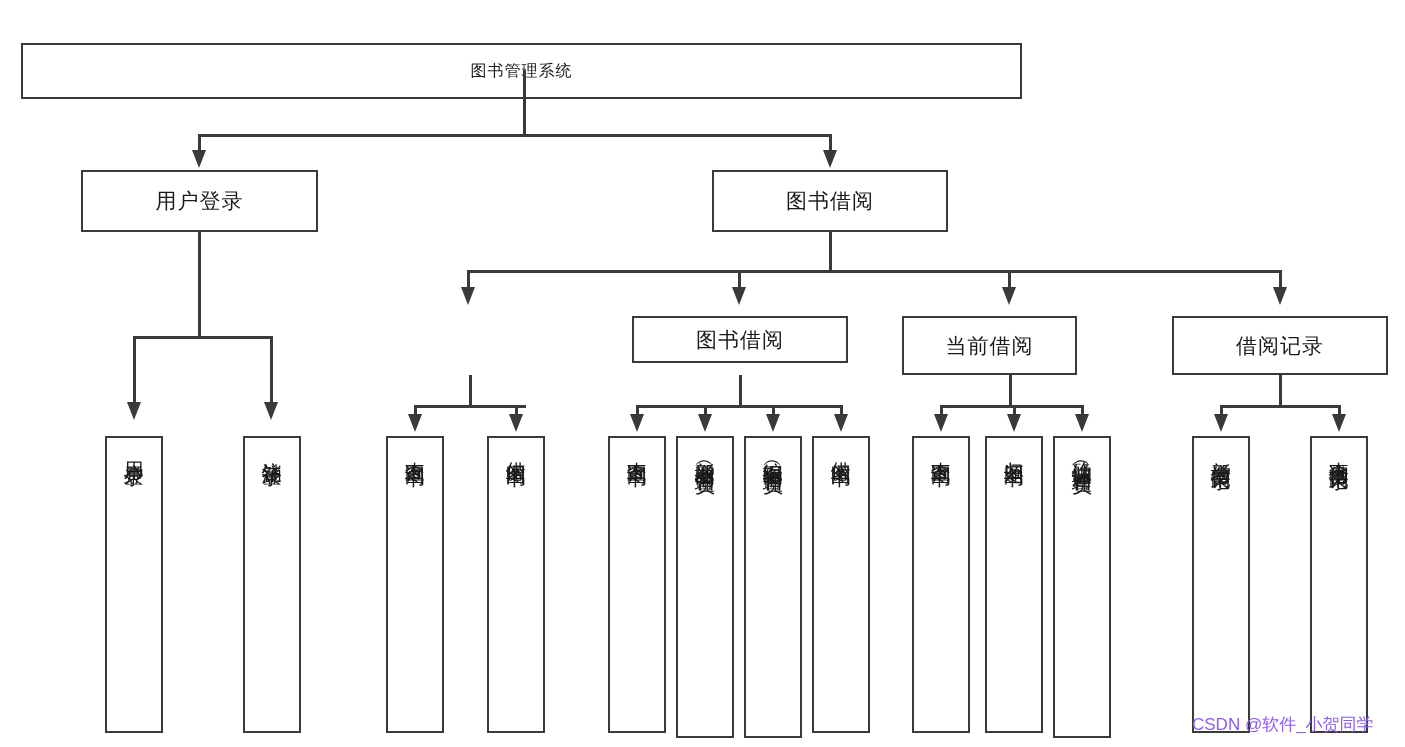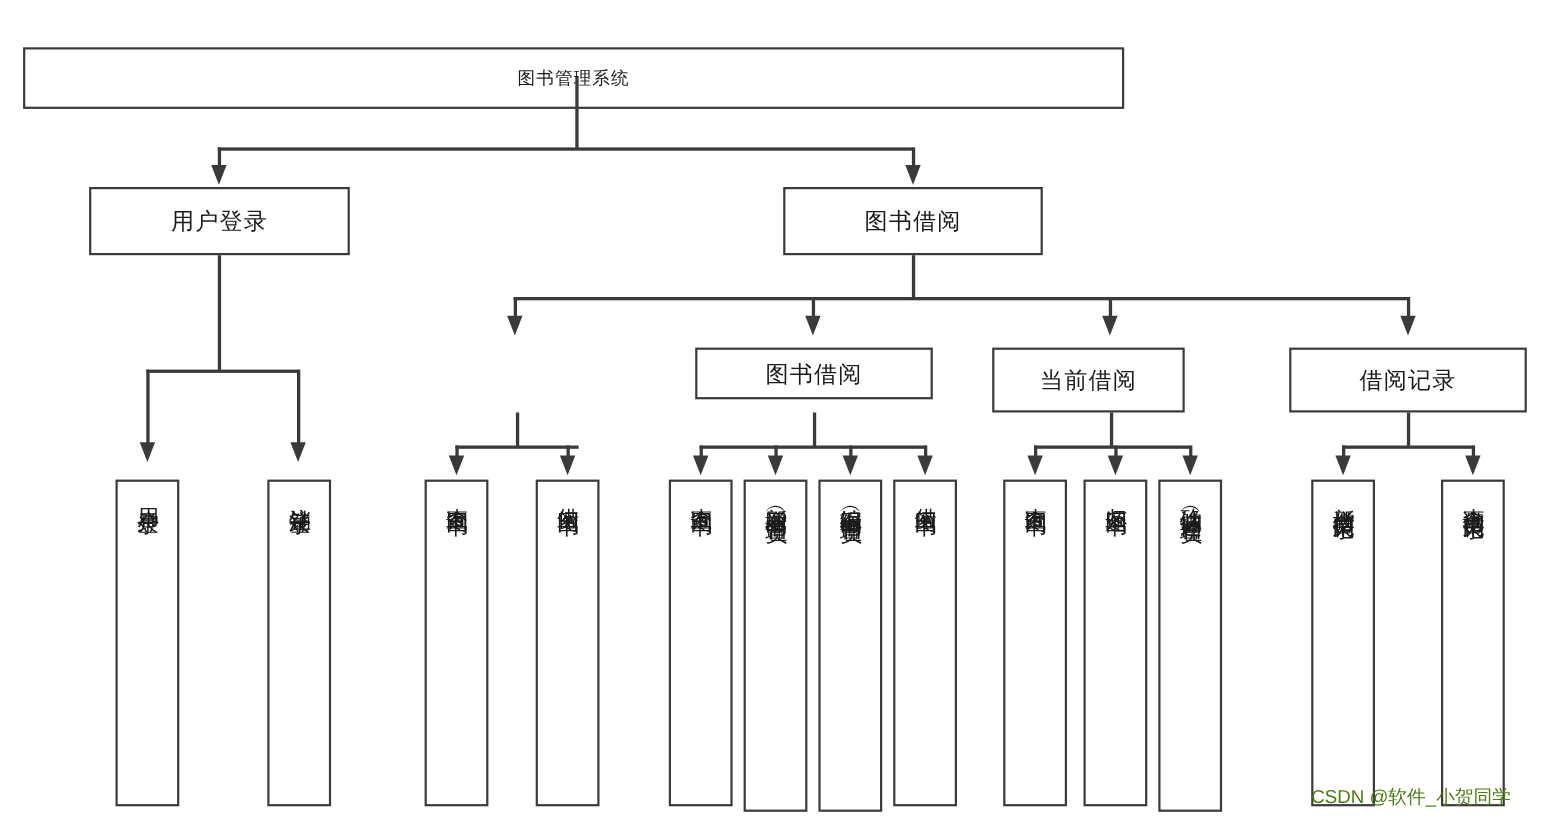"CSDN @软件_小贺同学" #watermark { color: #4d7c0f -> #8b5cf6 }
